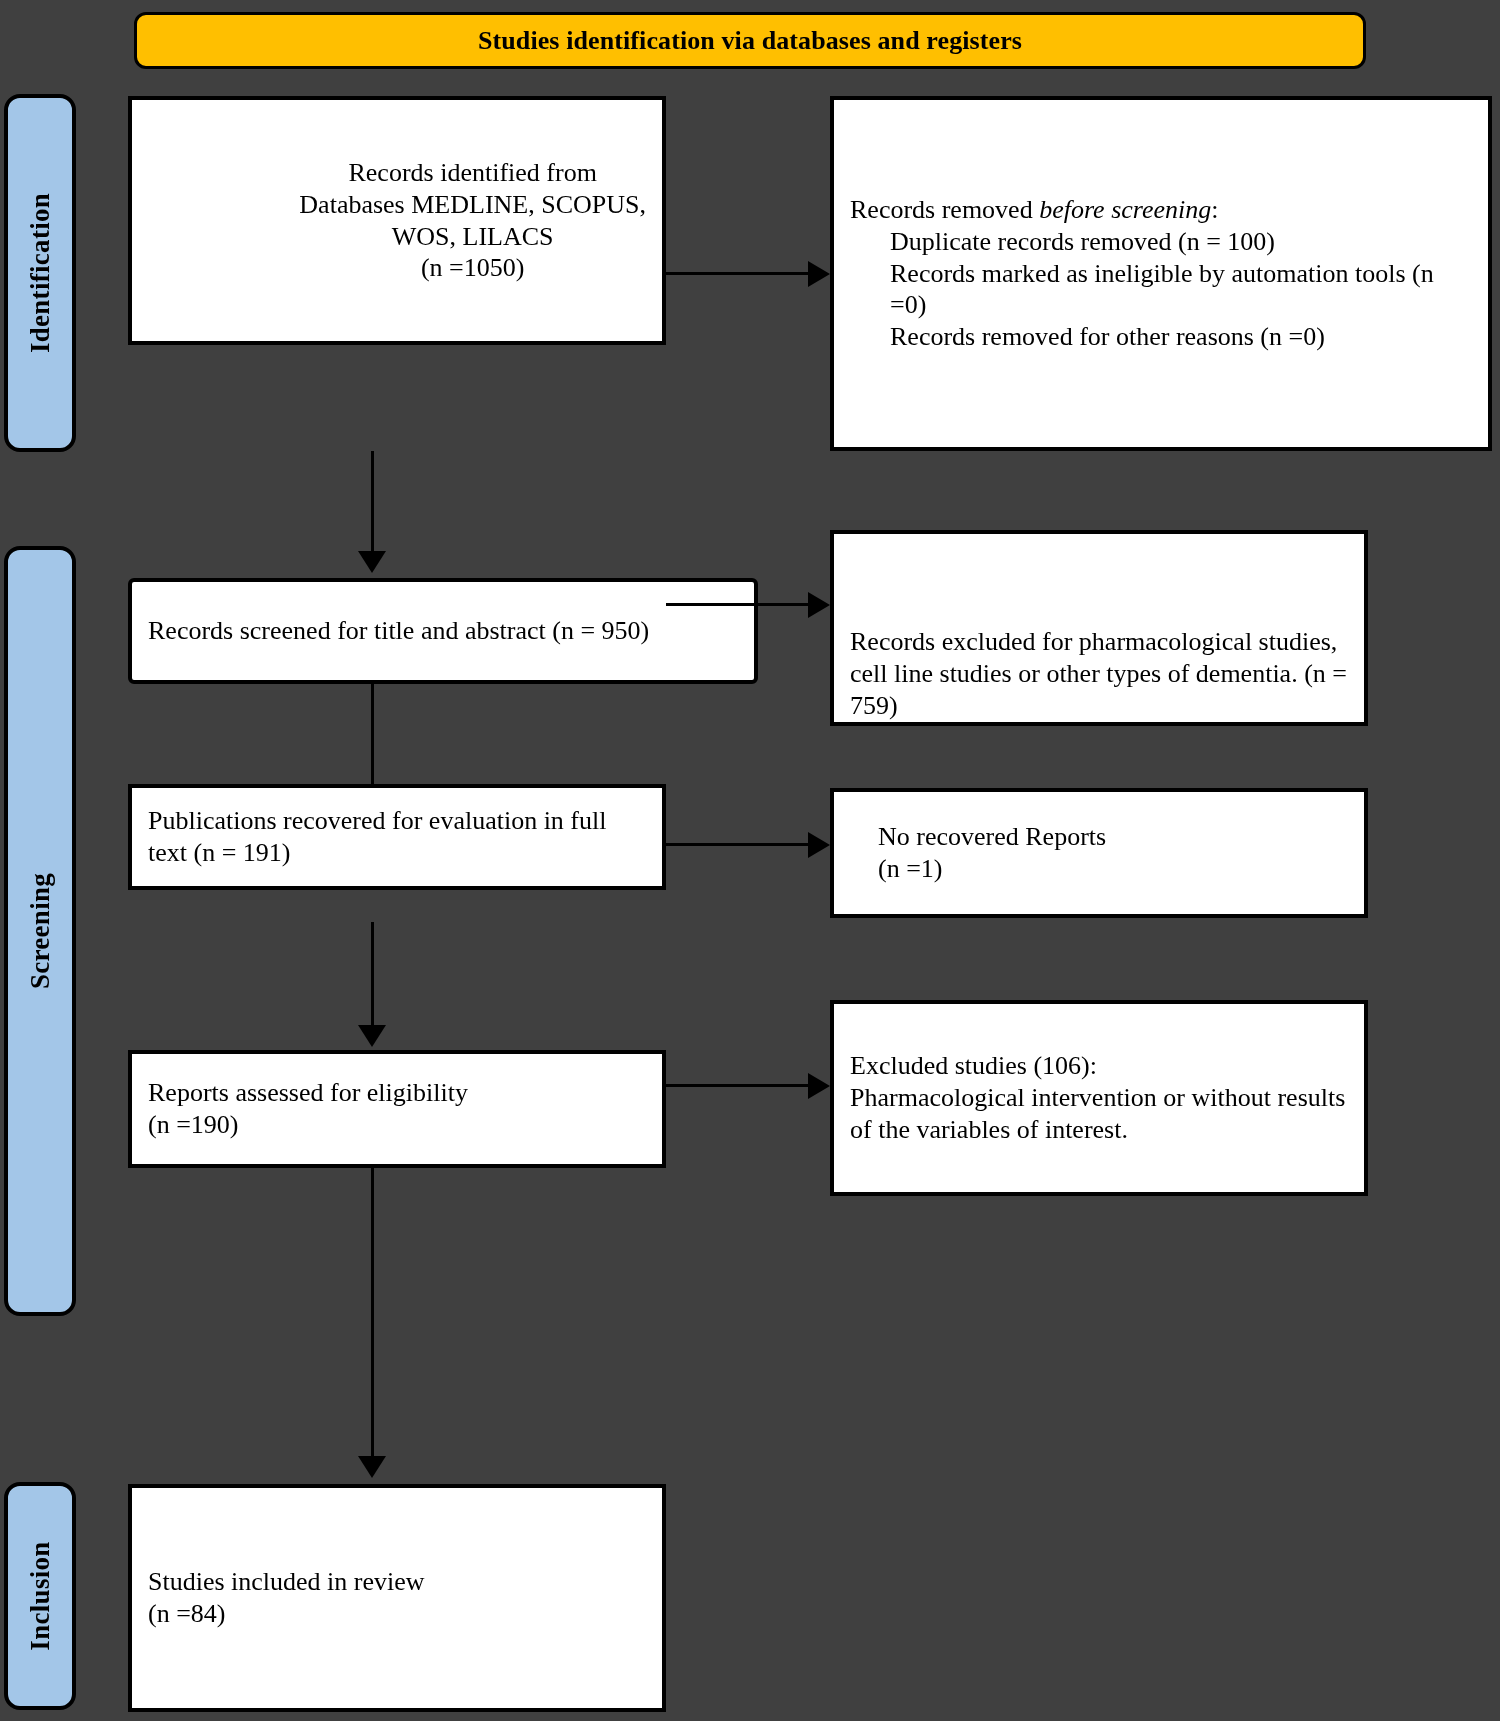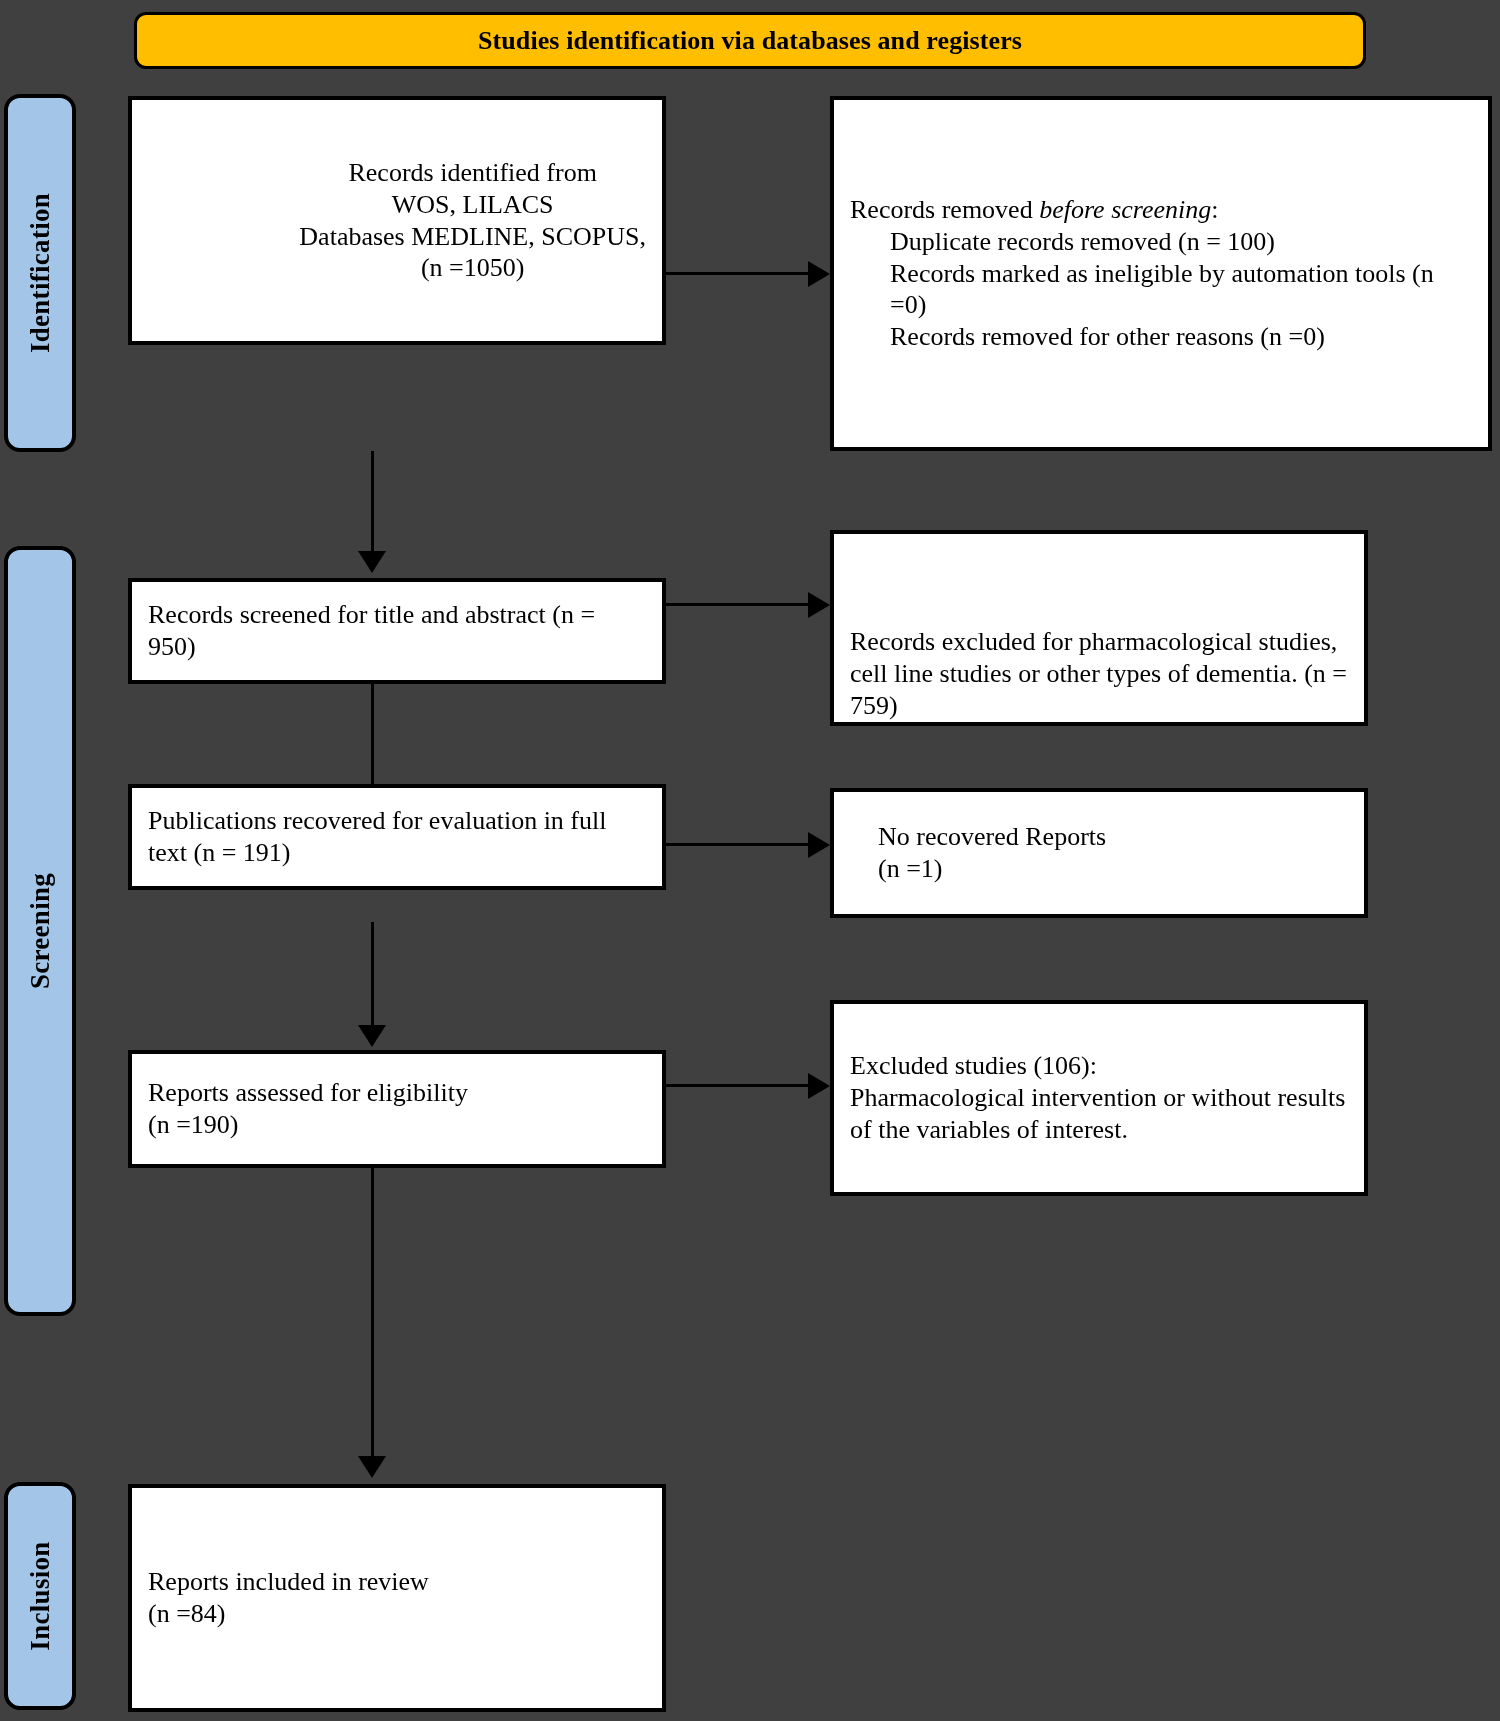"WOS, LILACS" div { order: before "Databases MEDLINE, SCOPUS," -> after "Databases MEDLINE, SCOPUS," }
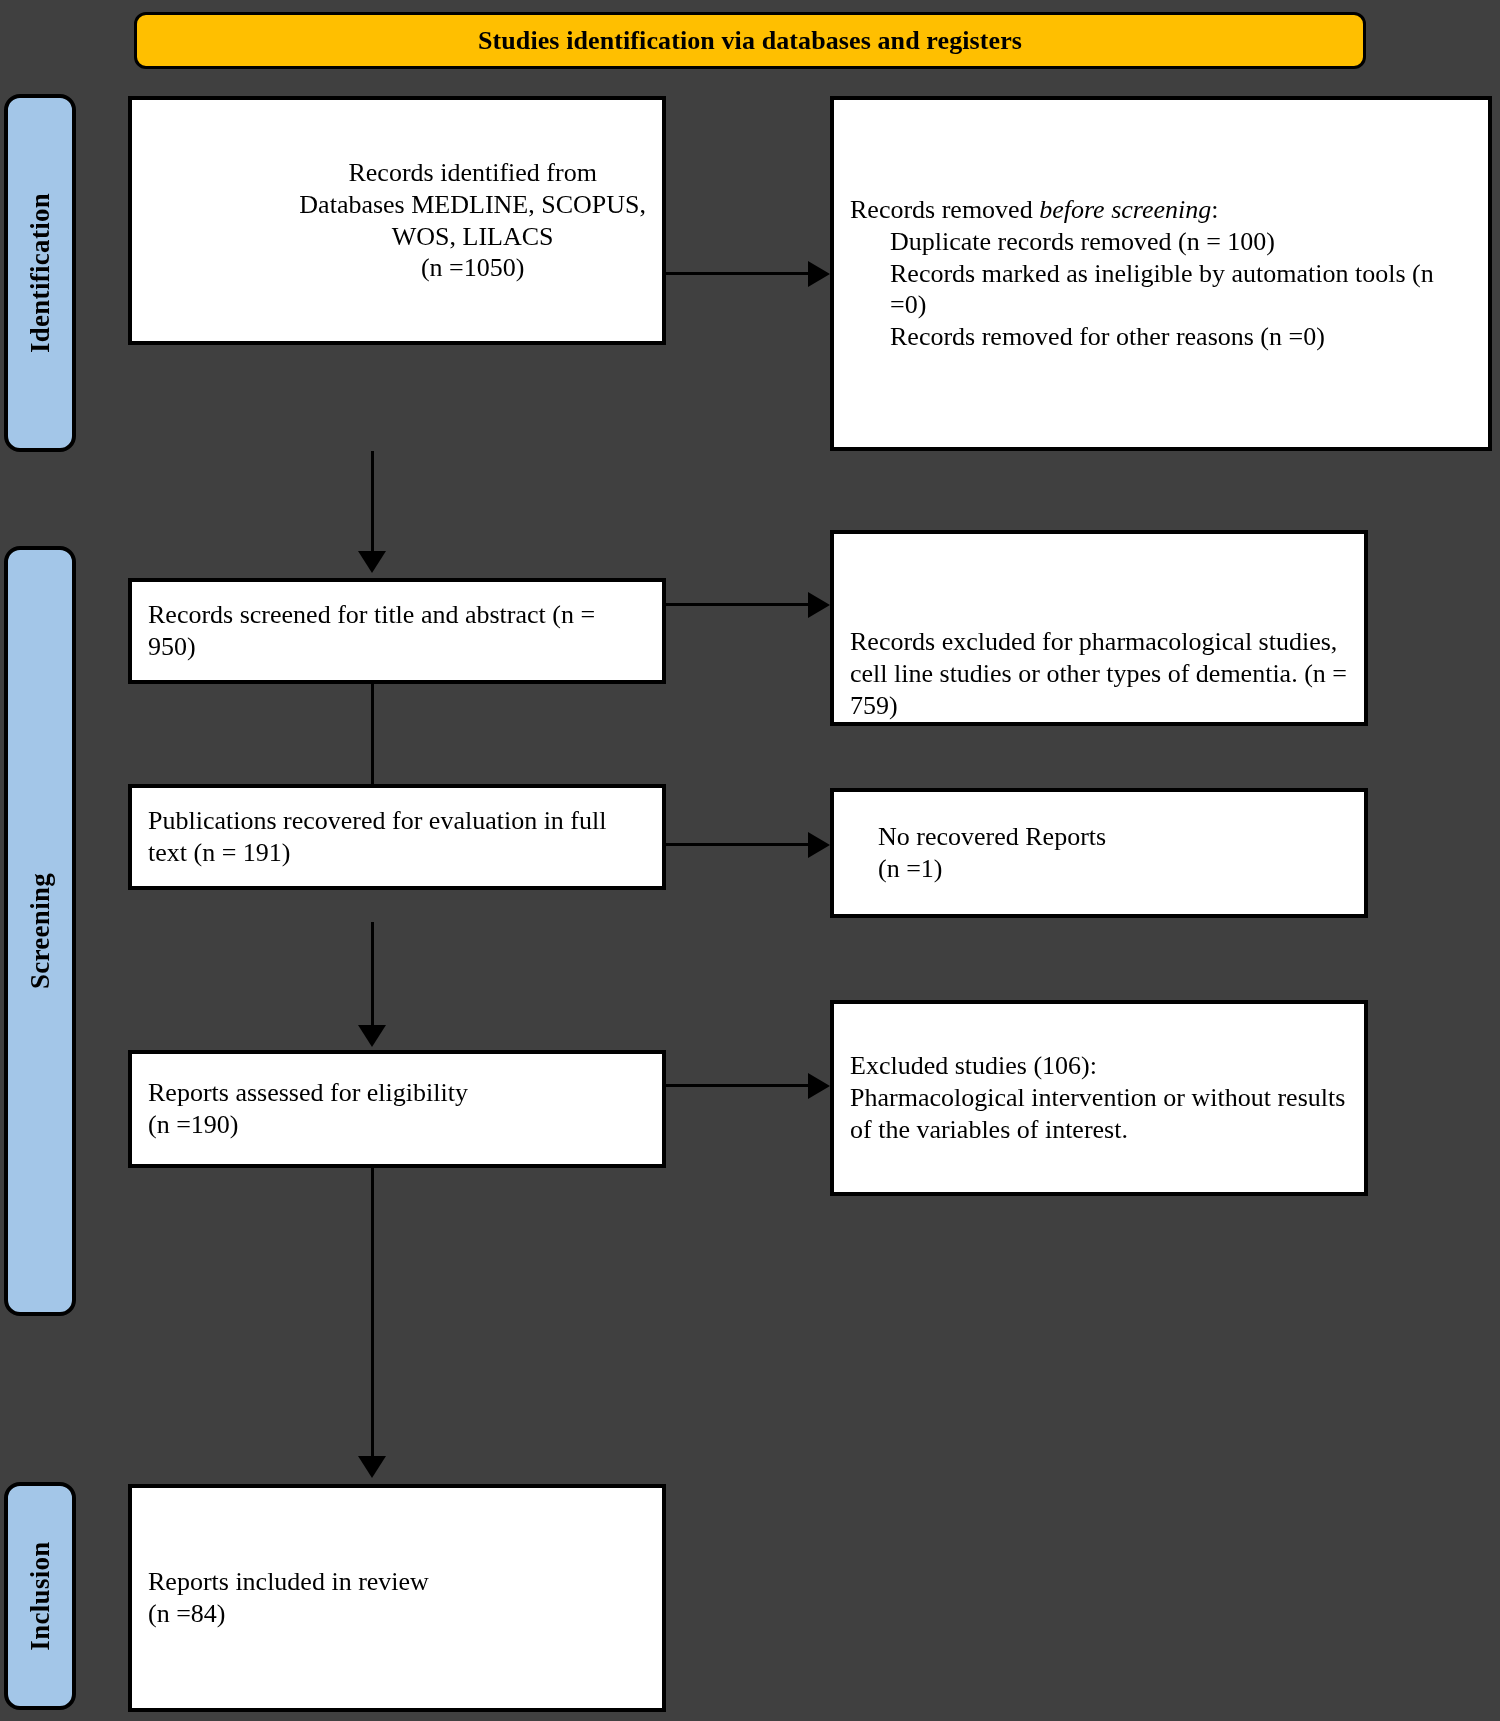"Records screened for title and" div.fbox { border-radius: none -> 6px; width: 538px -> 630px }
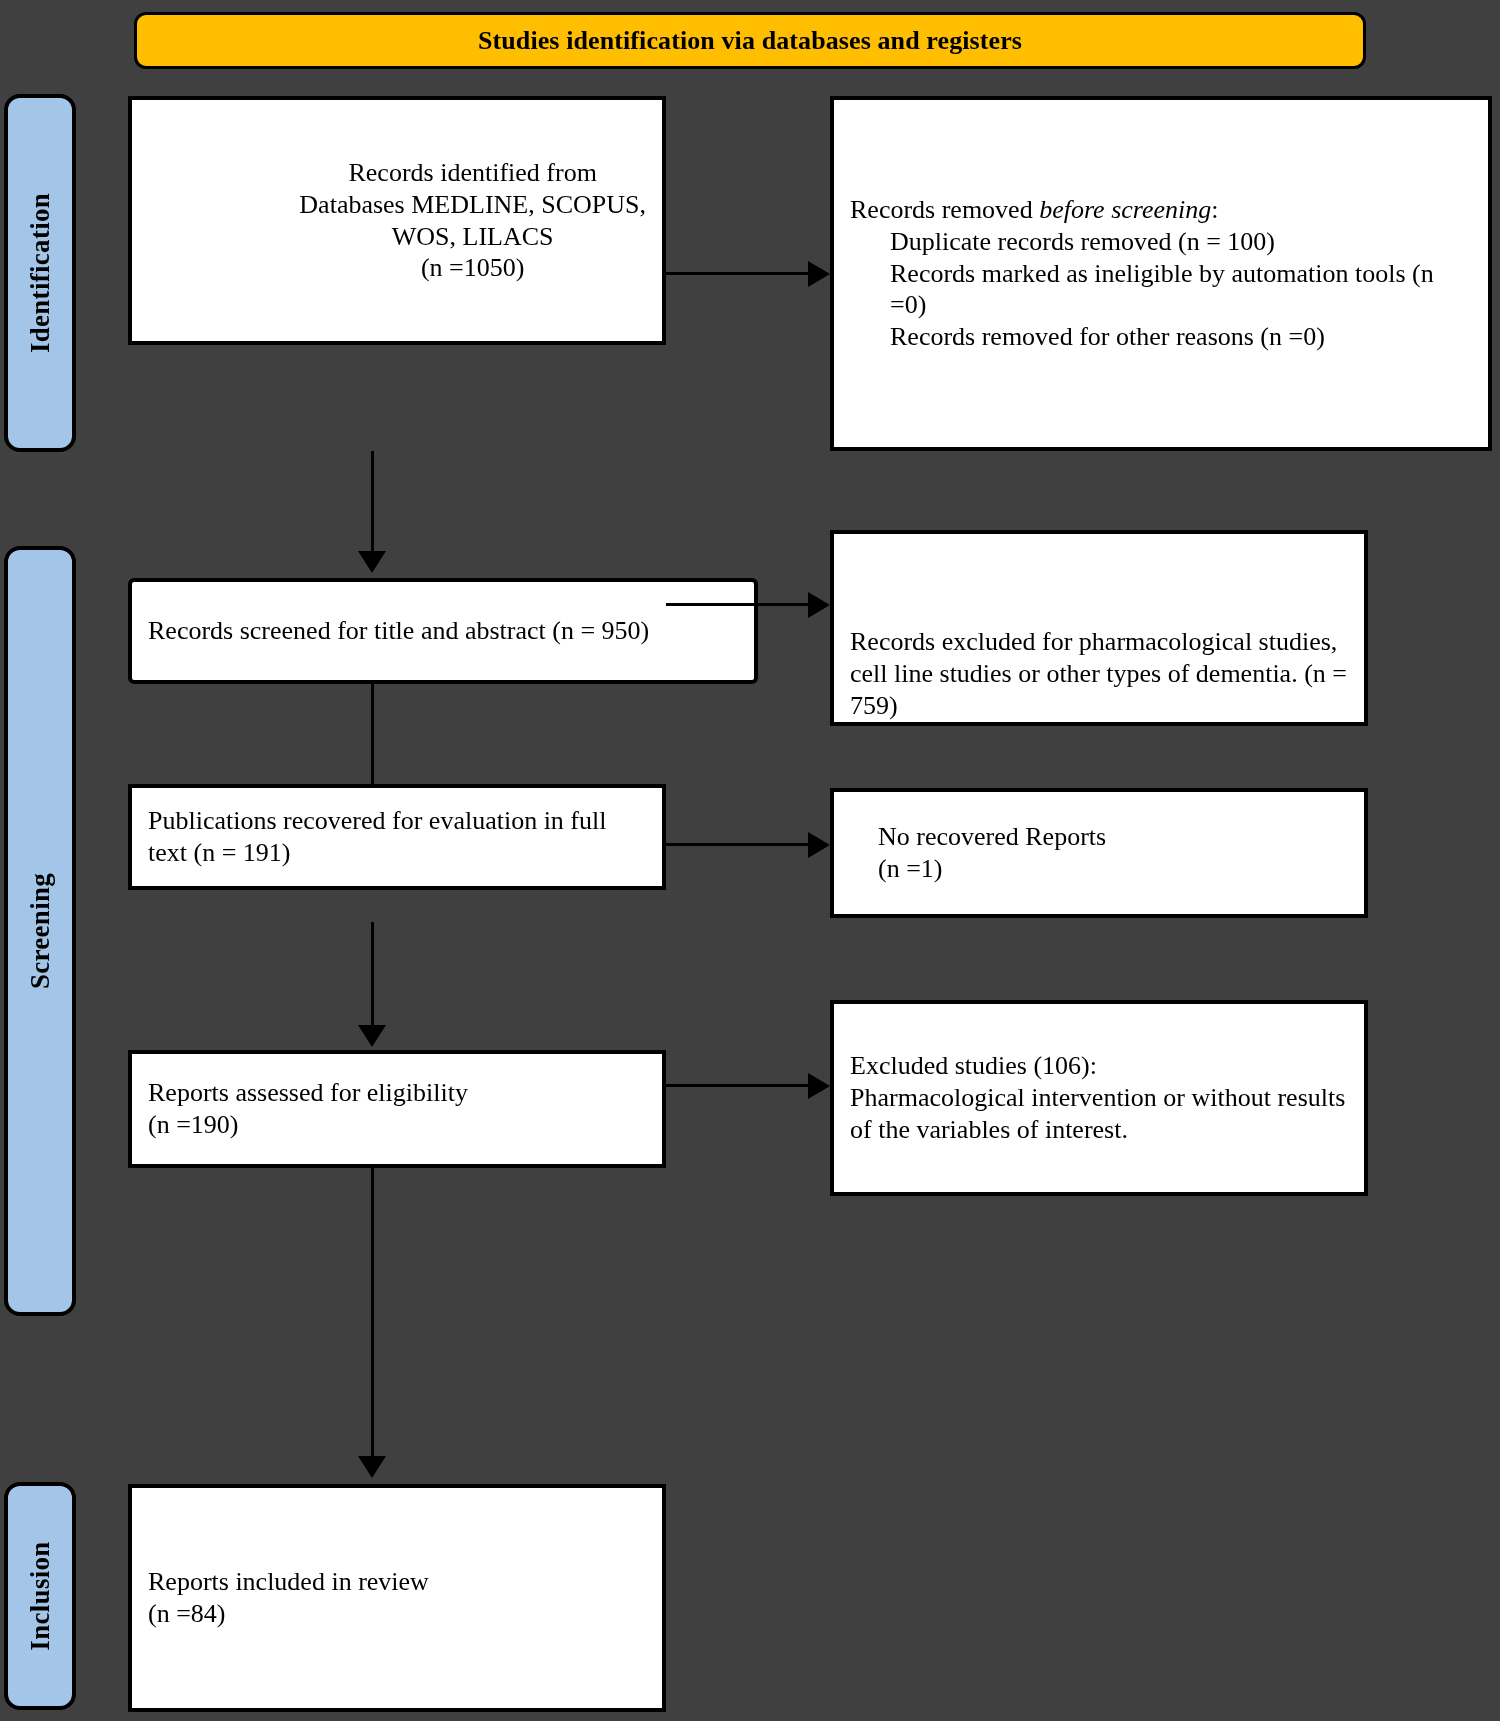"Reports included in review" div { text: Reports -> Studies }
